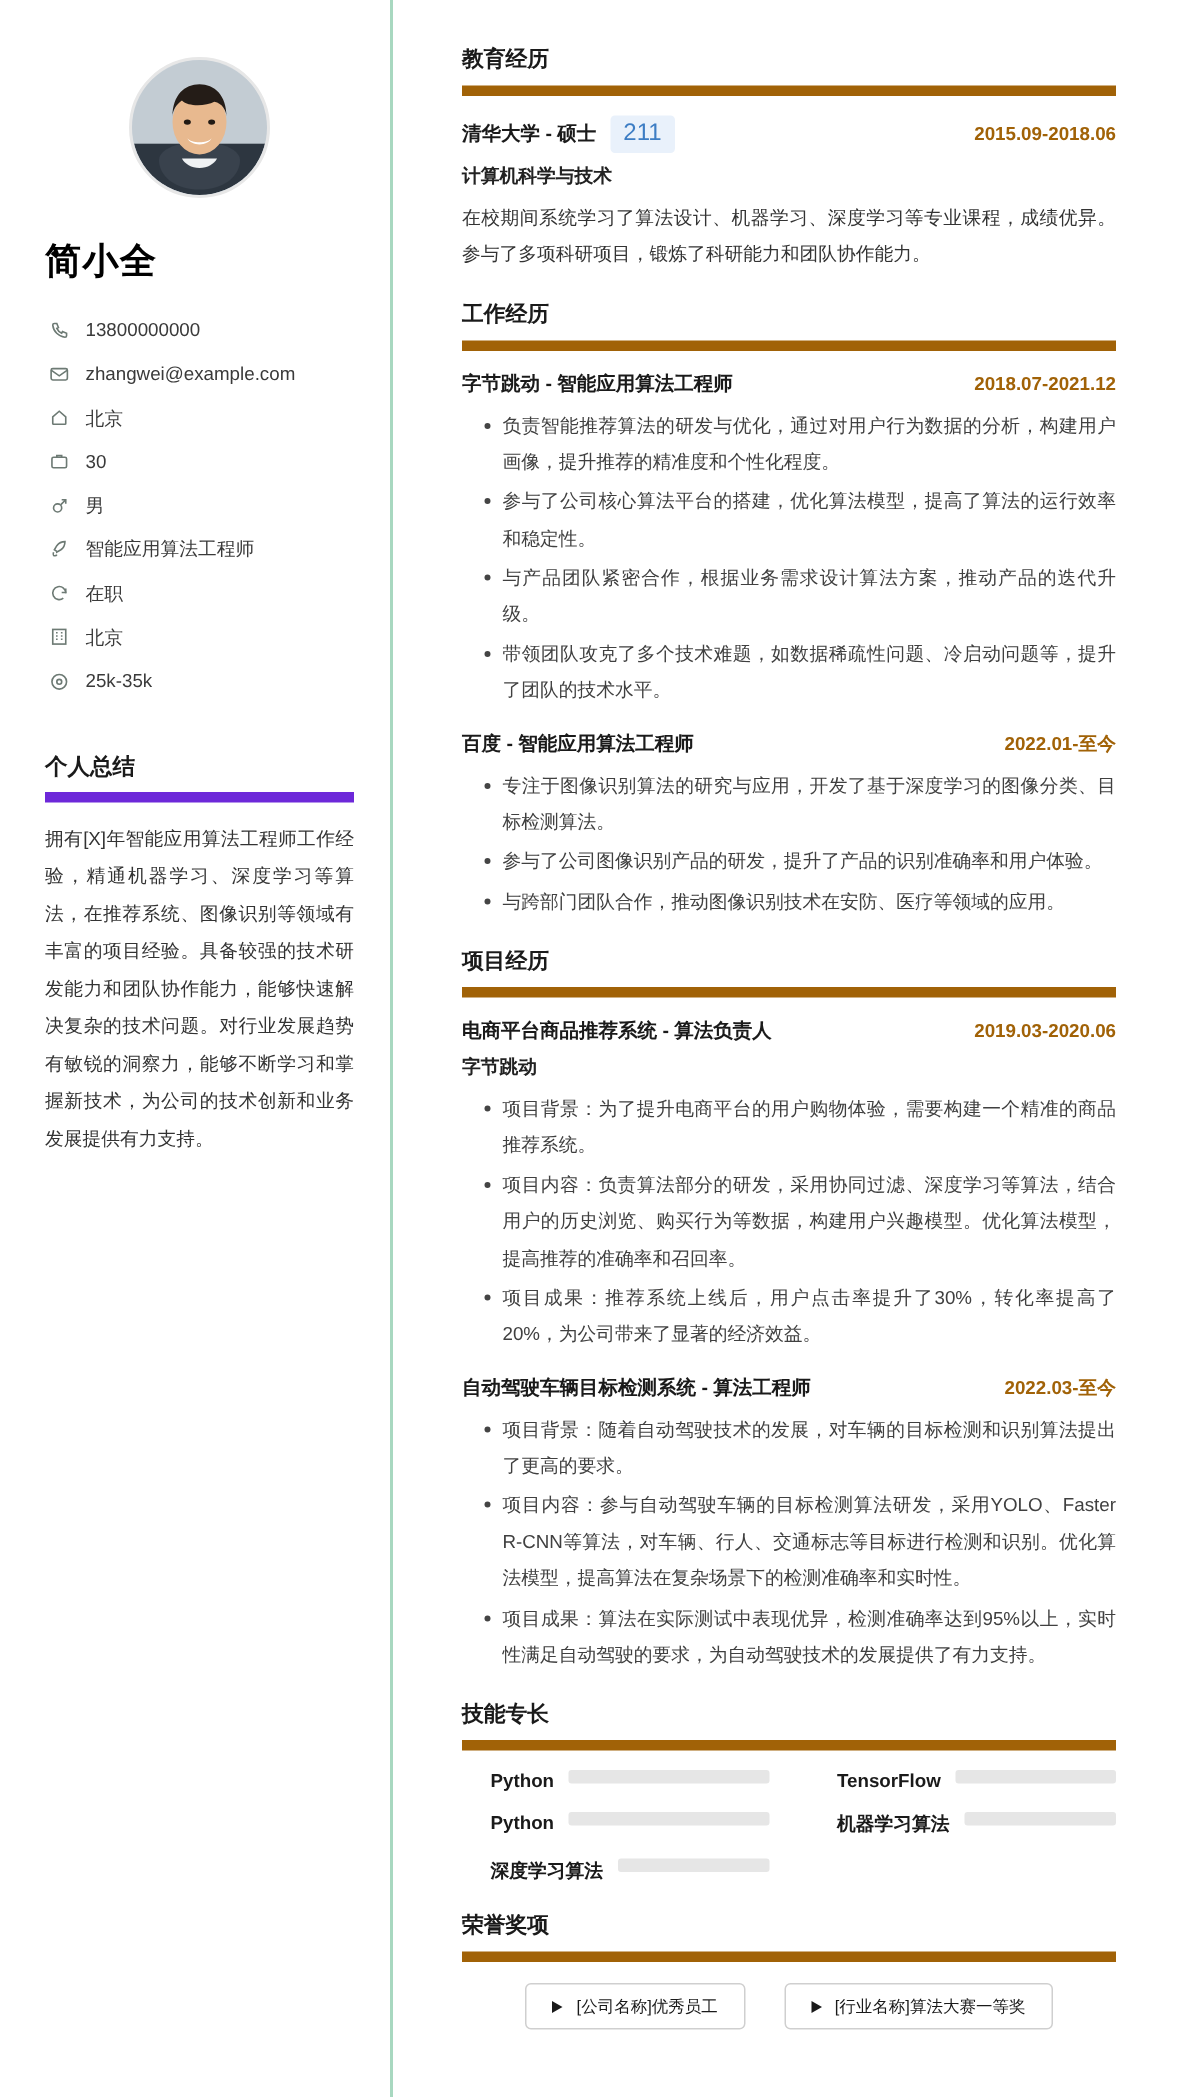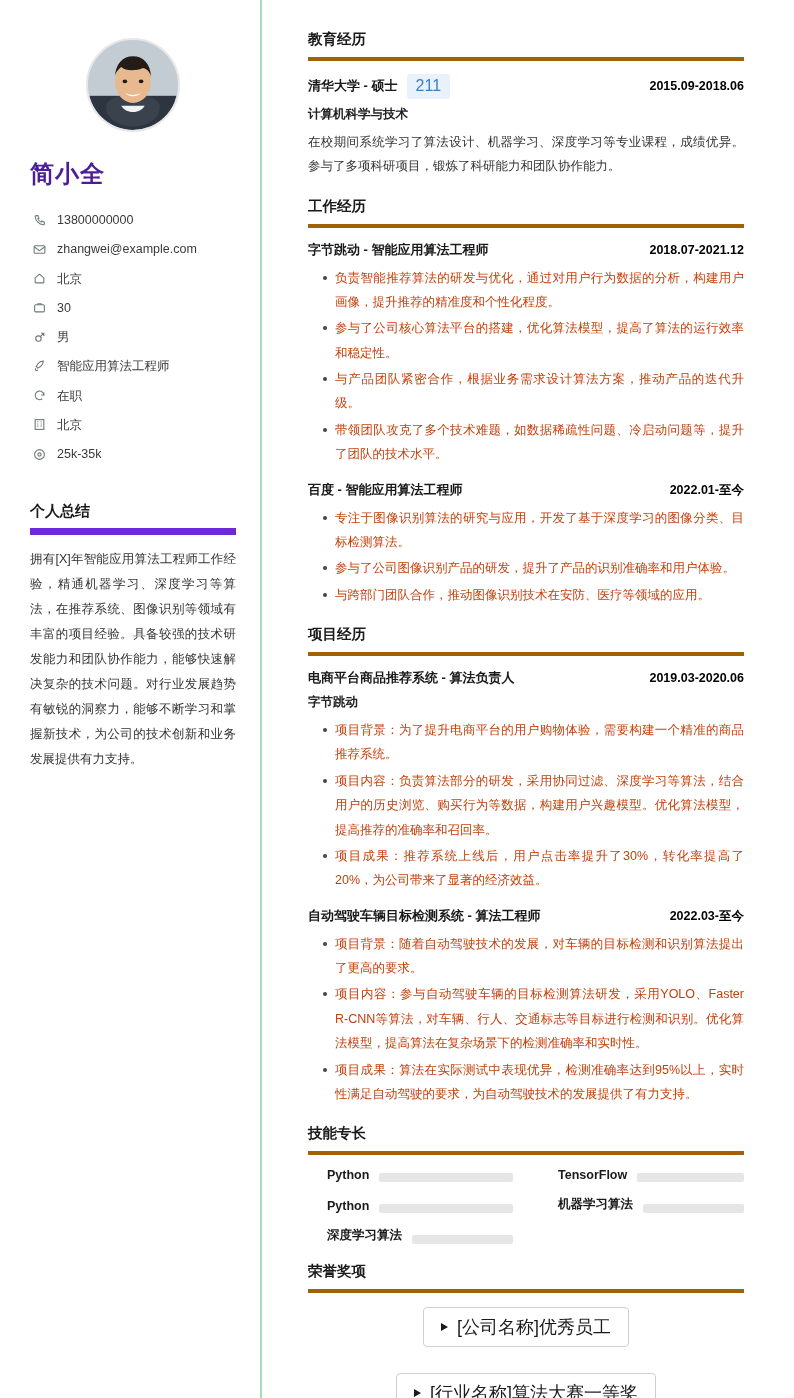"教育经历" .sec-title { border-bottom: 4px solid #a16207 -> 7px solid #a16207 }
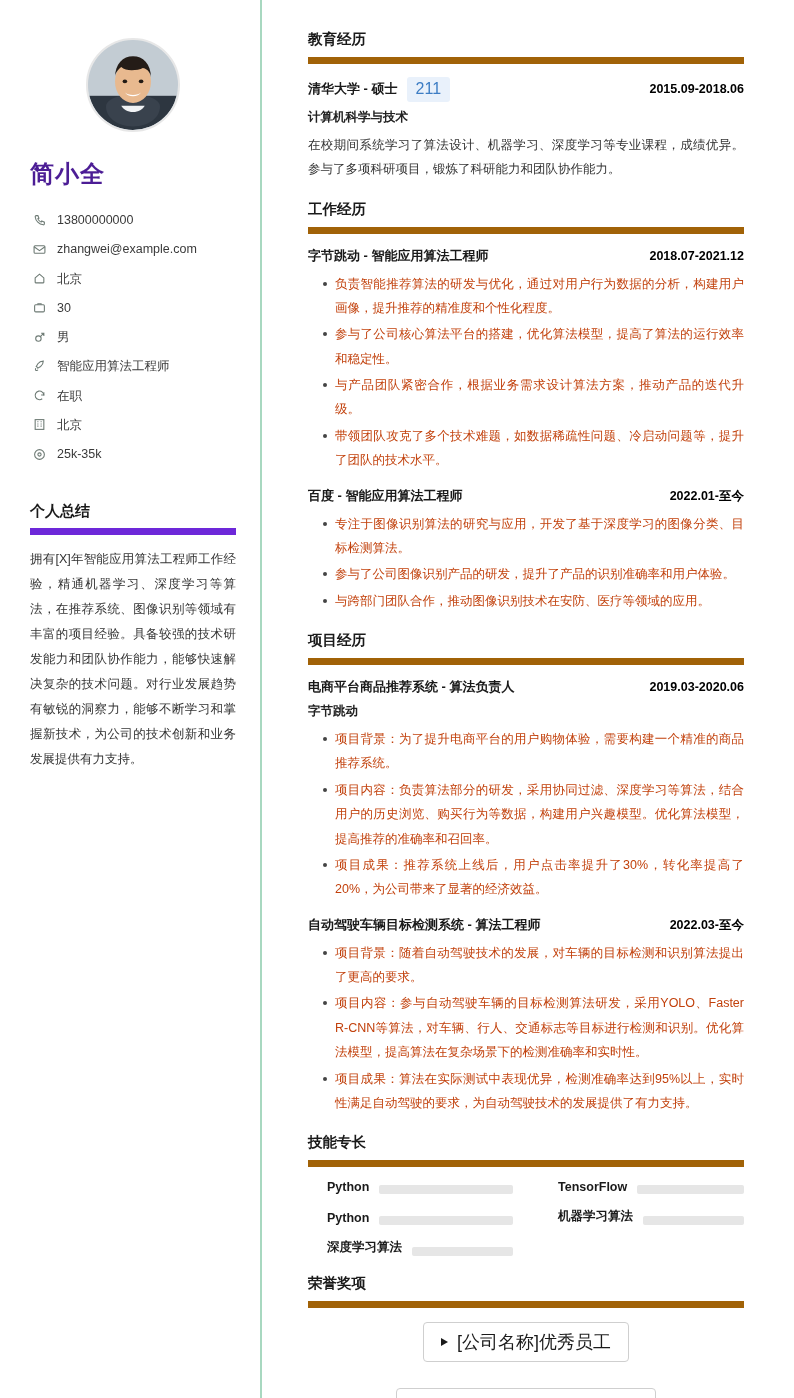"2015.09-2018.06" .entry-date { color: #000000 -> #a16207 }
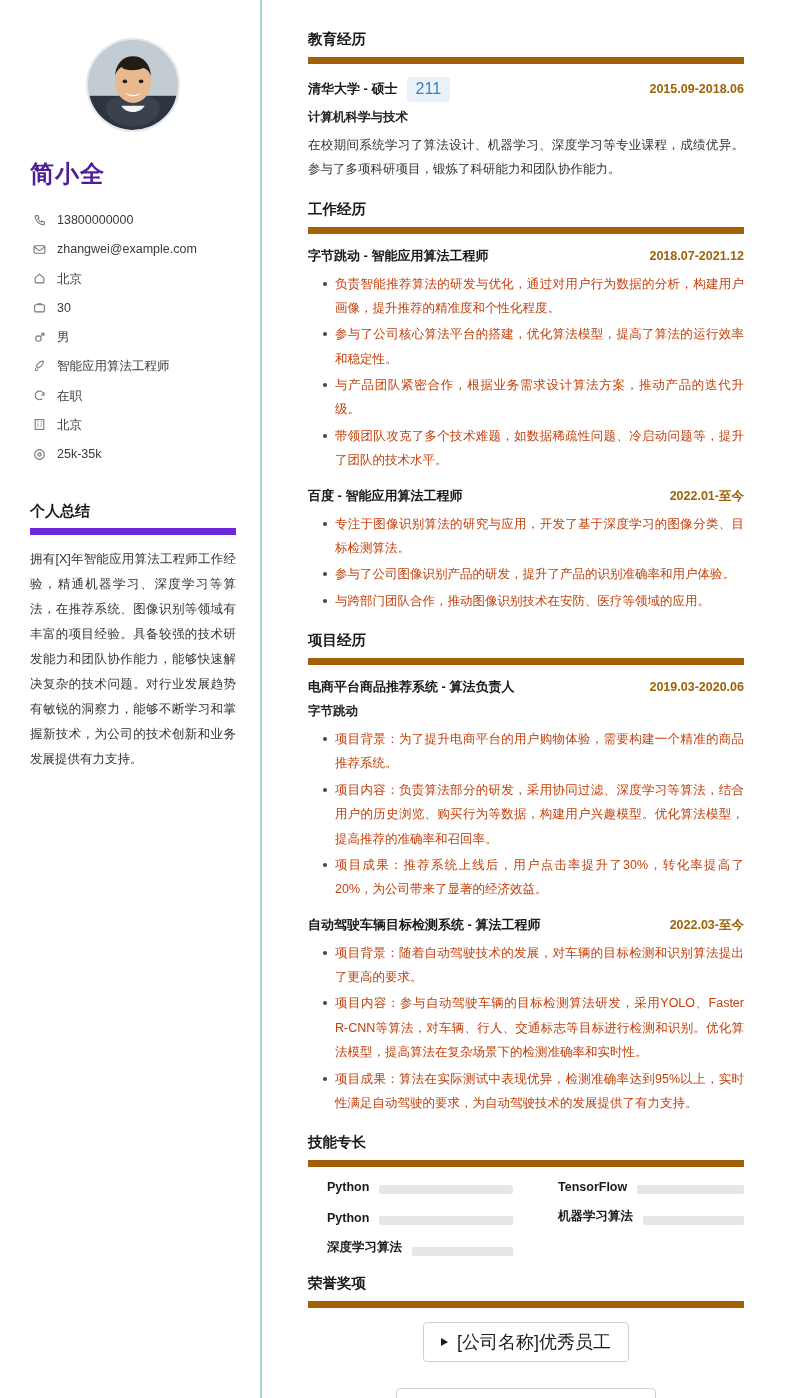"简小全" .person-name { color: #4c1d95 -> #000000 }
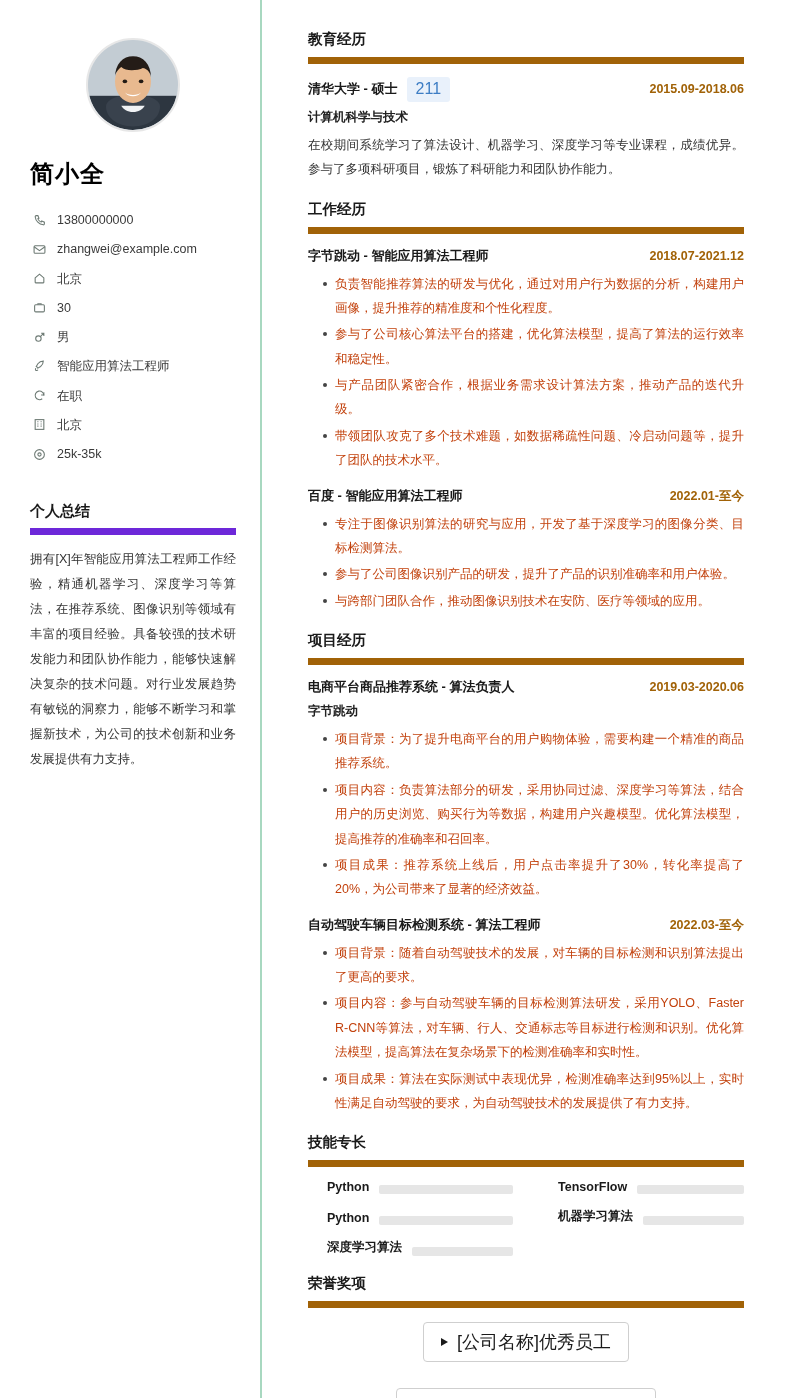"负责智能推荐算法的研发与优化，通过对用户行为数据的分析，构建用户画像，提升推荐的" ul.bullets li { color: #c2410c -> #404040 }
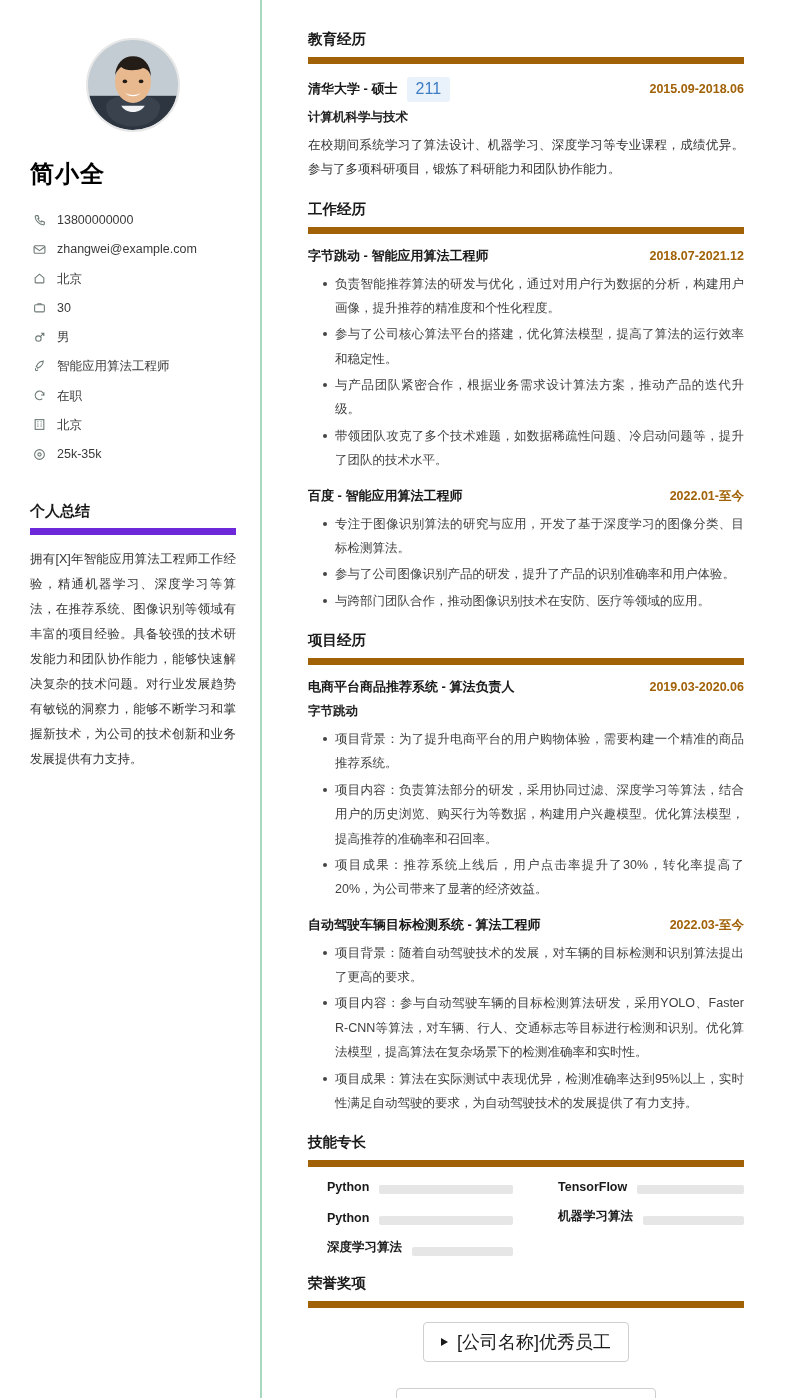"Python" .skill { align-items: flex-end -> flex-start }
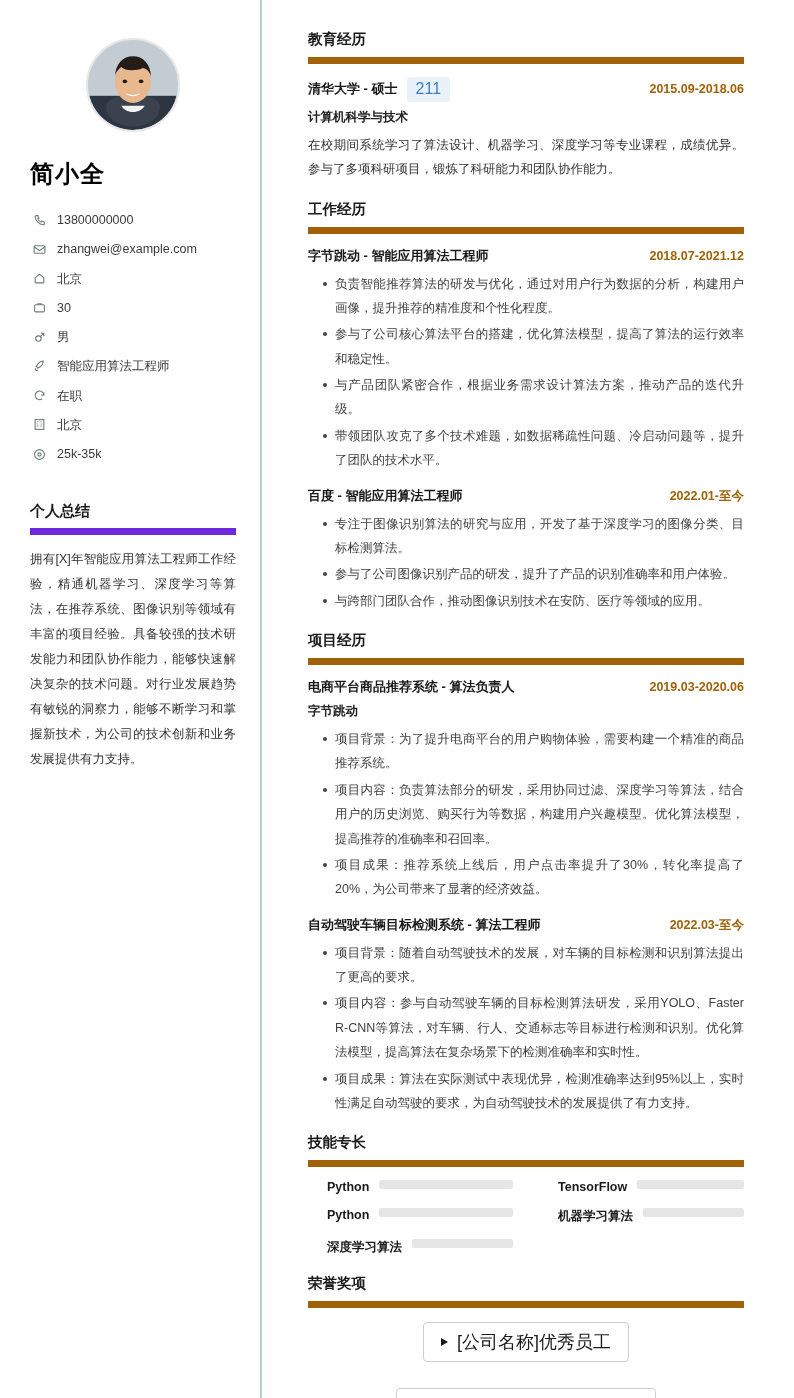"[公司名称]优秀员工" .award-chip { font-size: 18px -> 11px }
